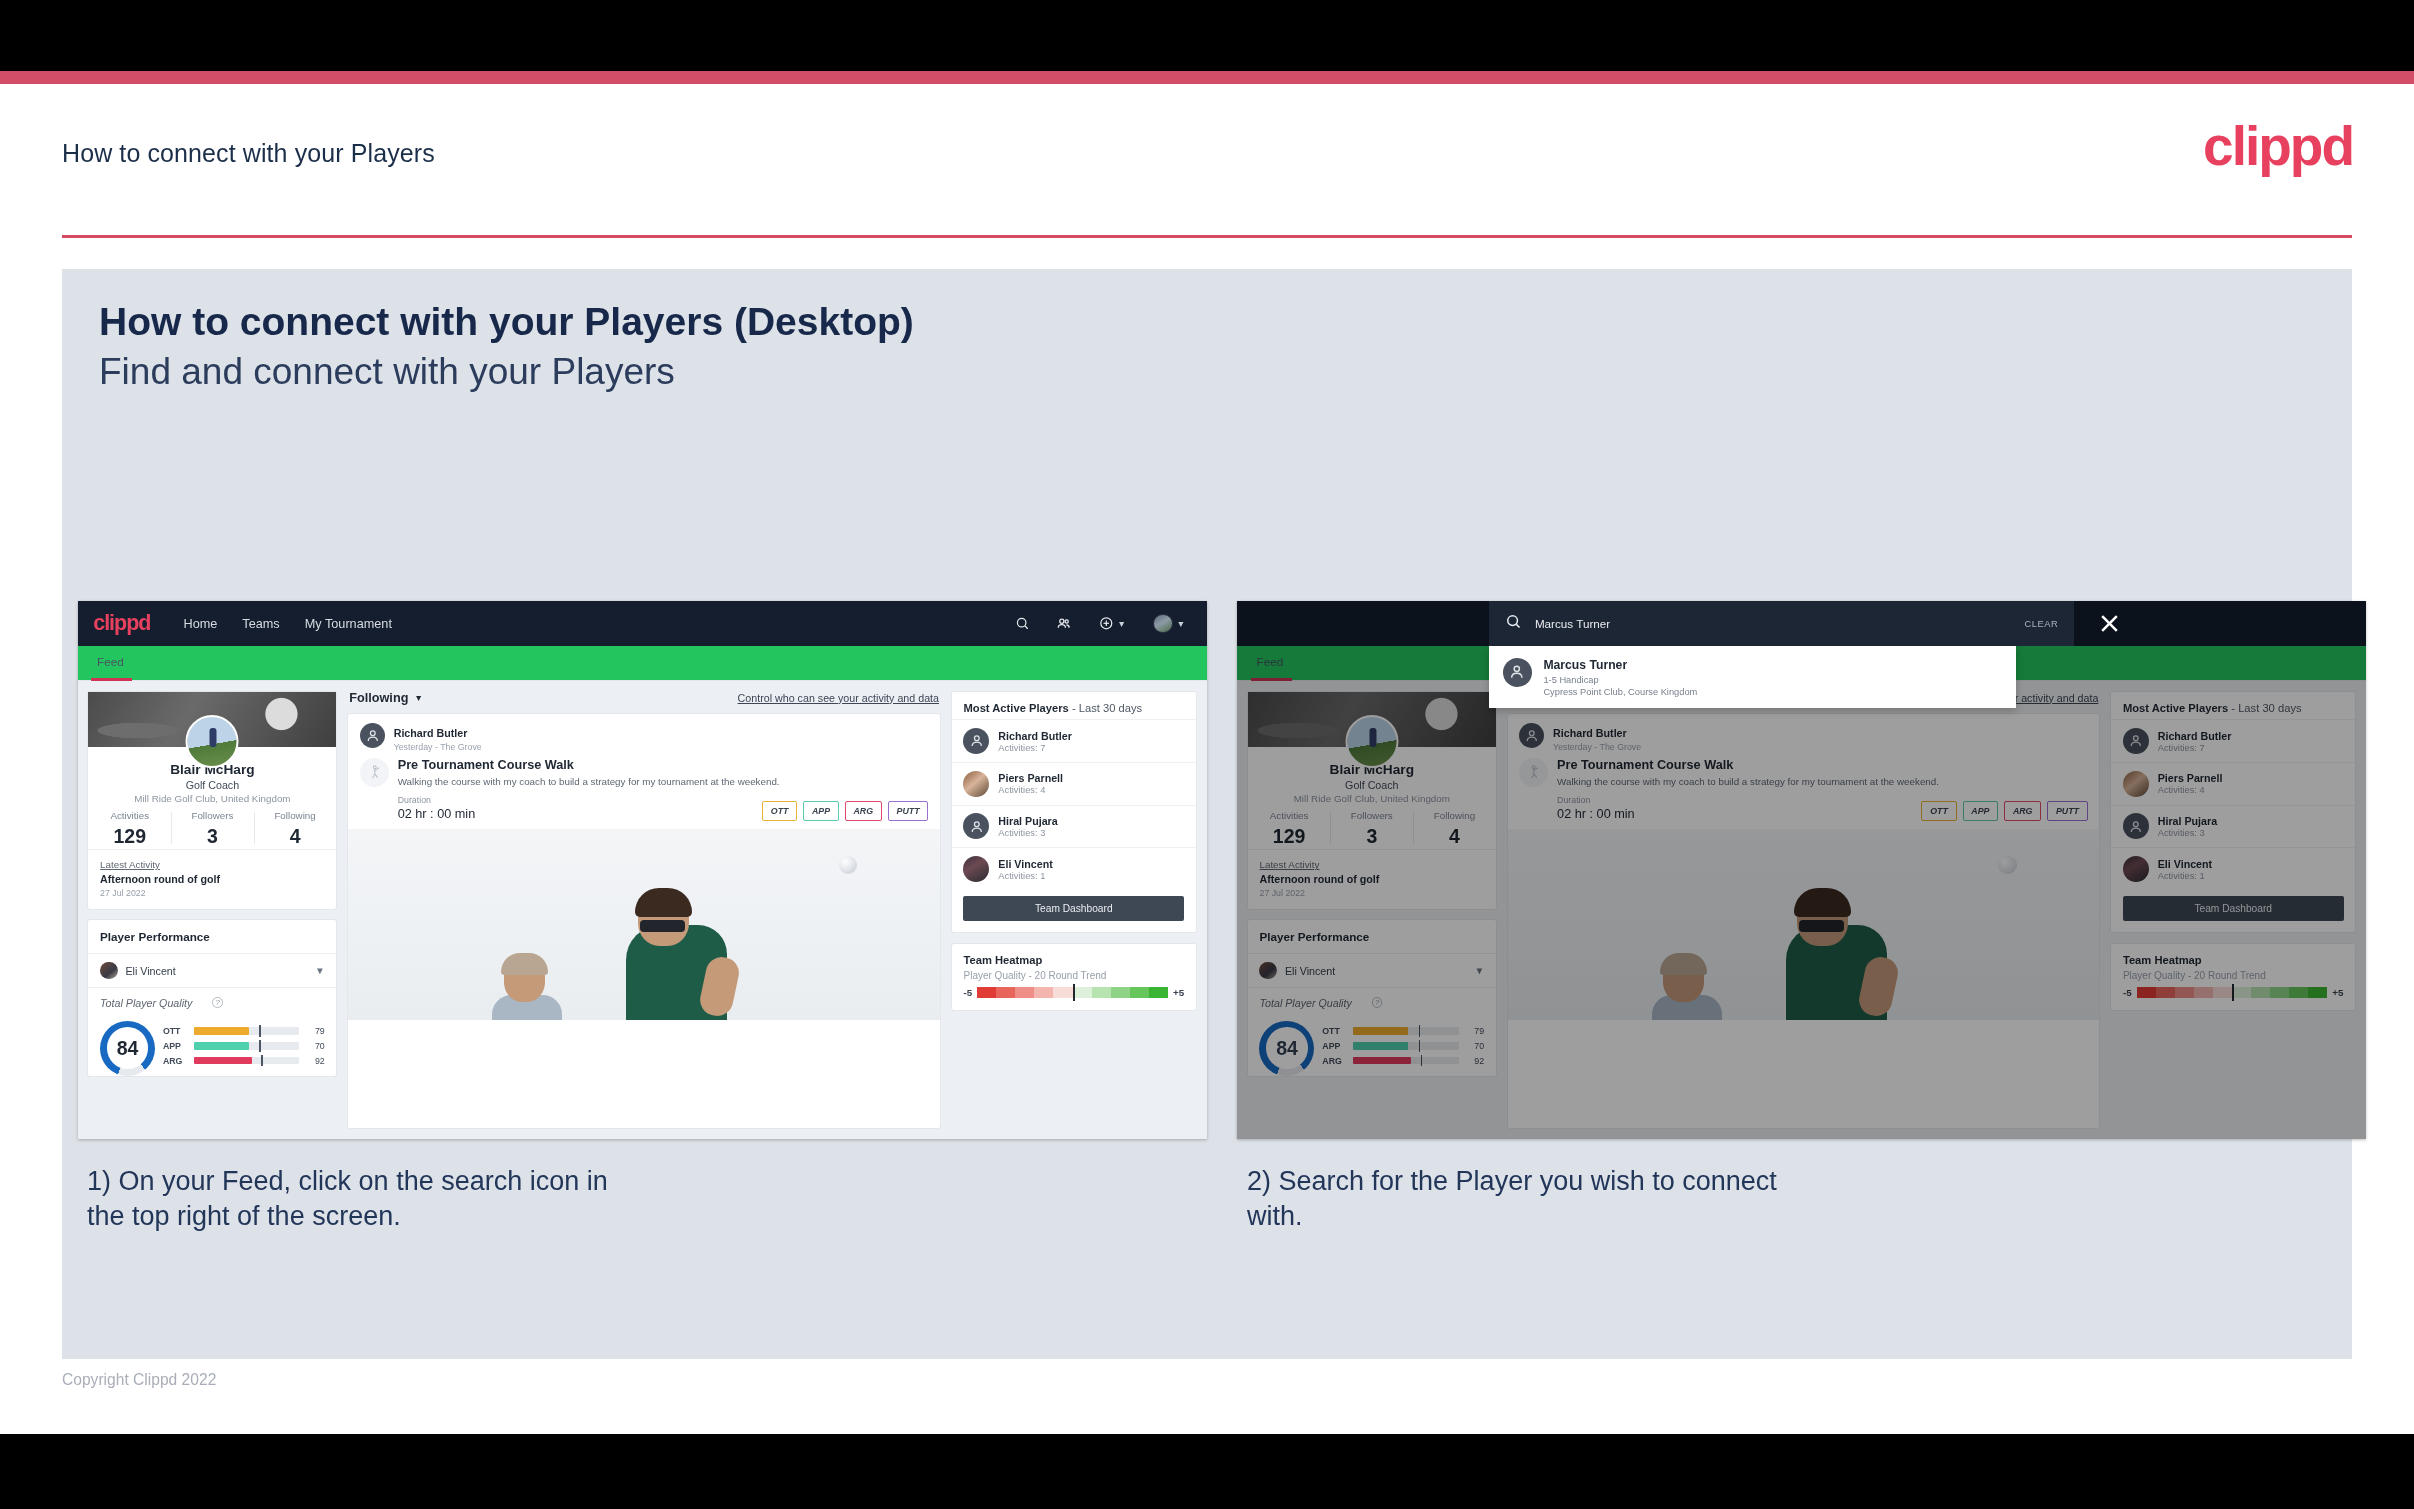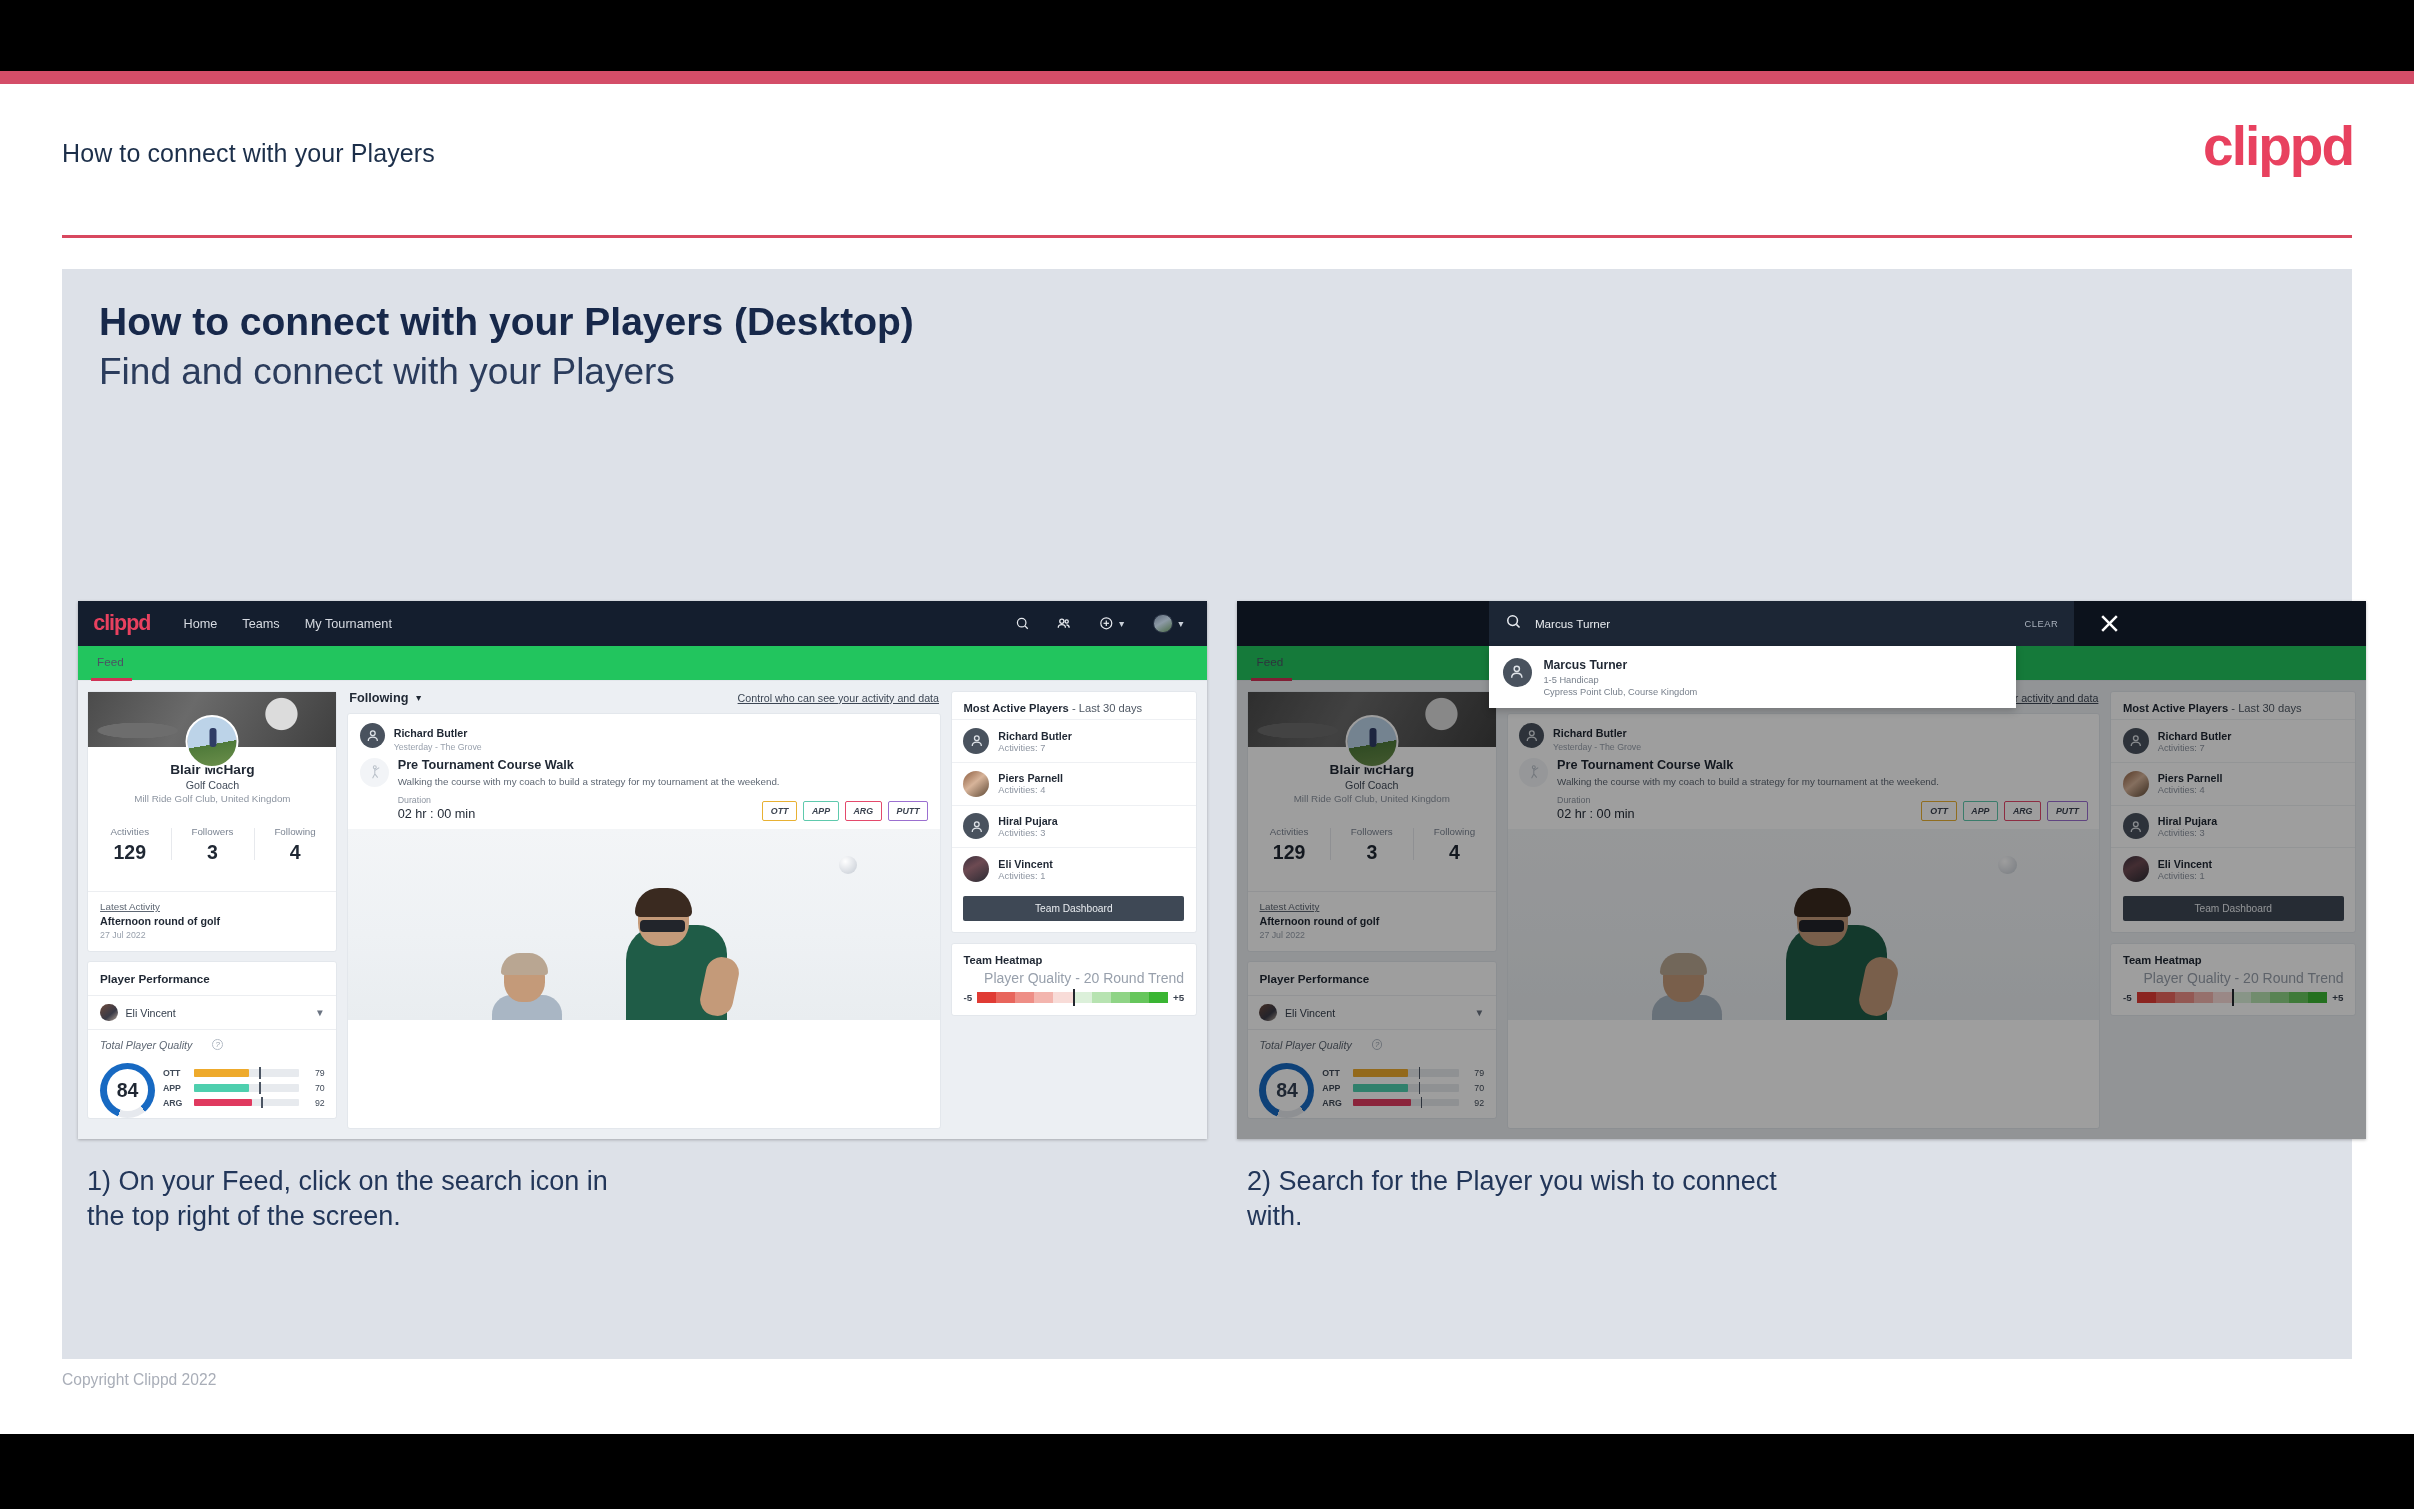"Activities" .pstats { margin-top: 22px -> 6px; padding-bottom: 27px -> 1px }
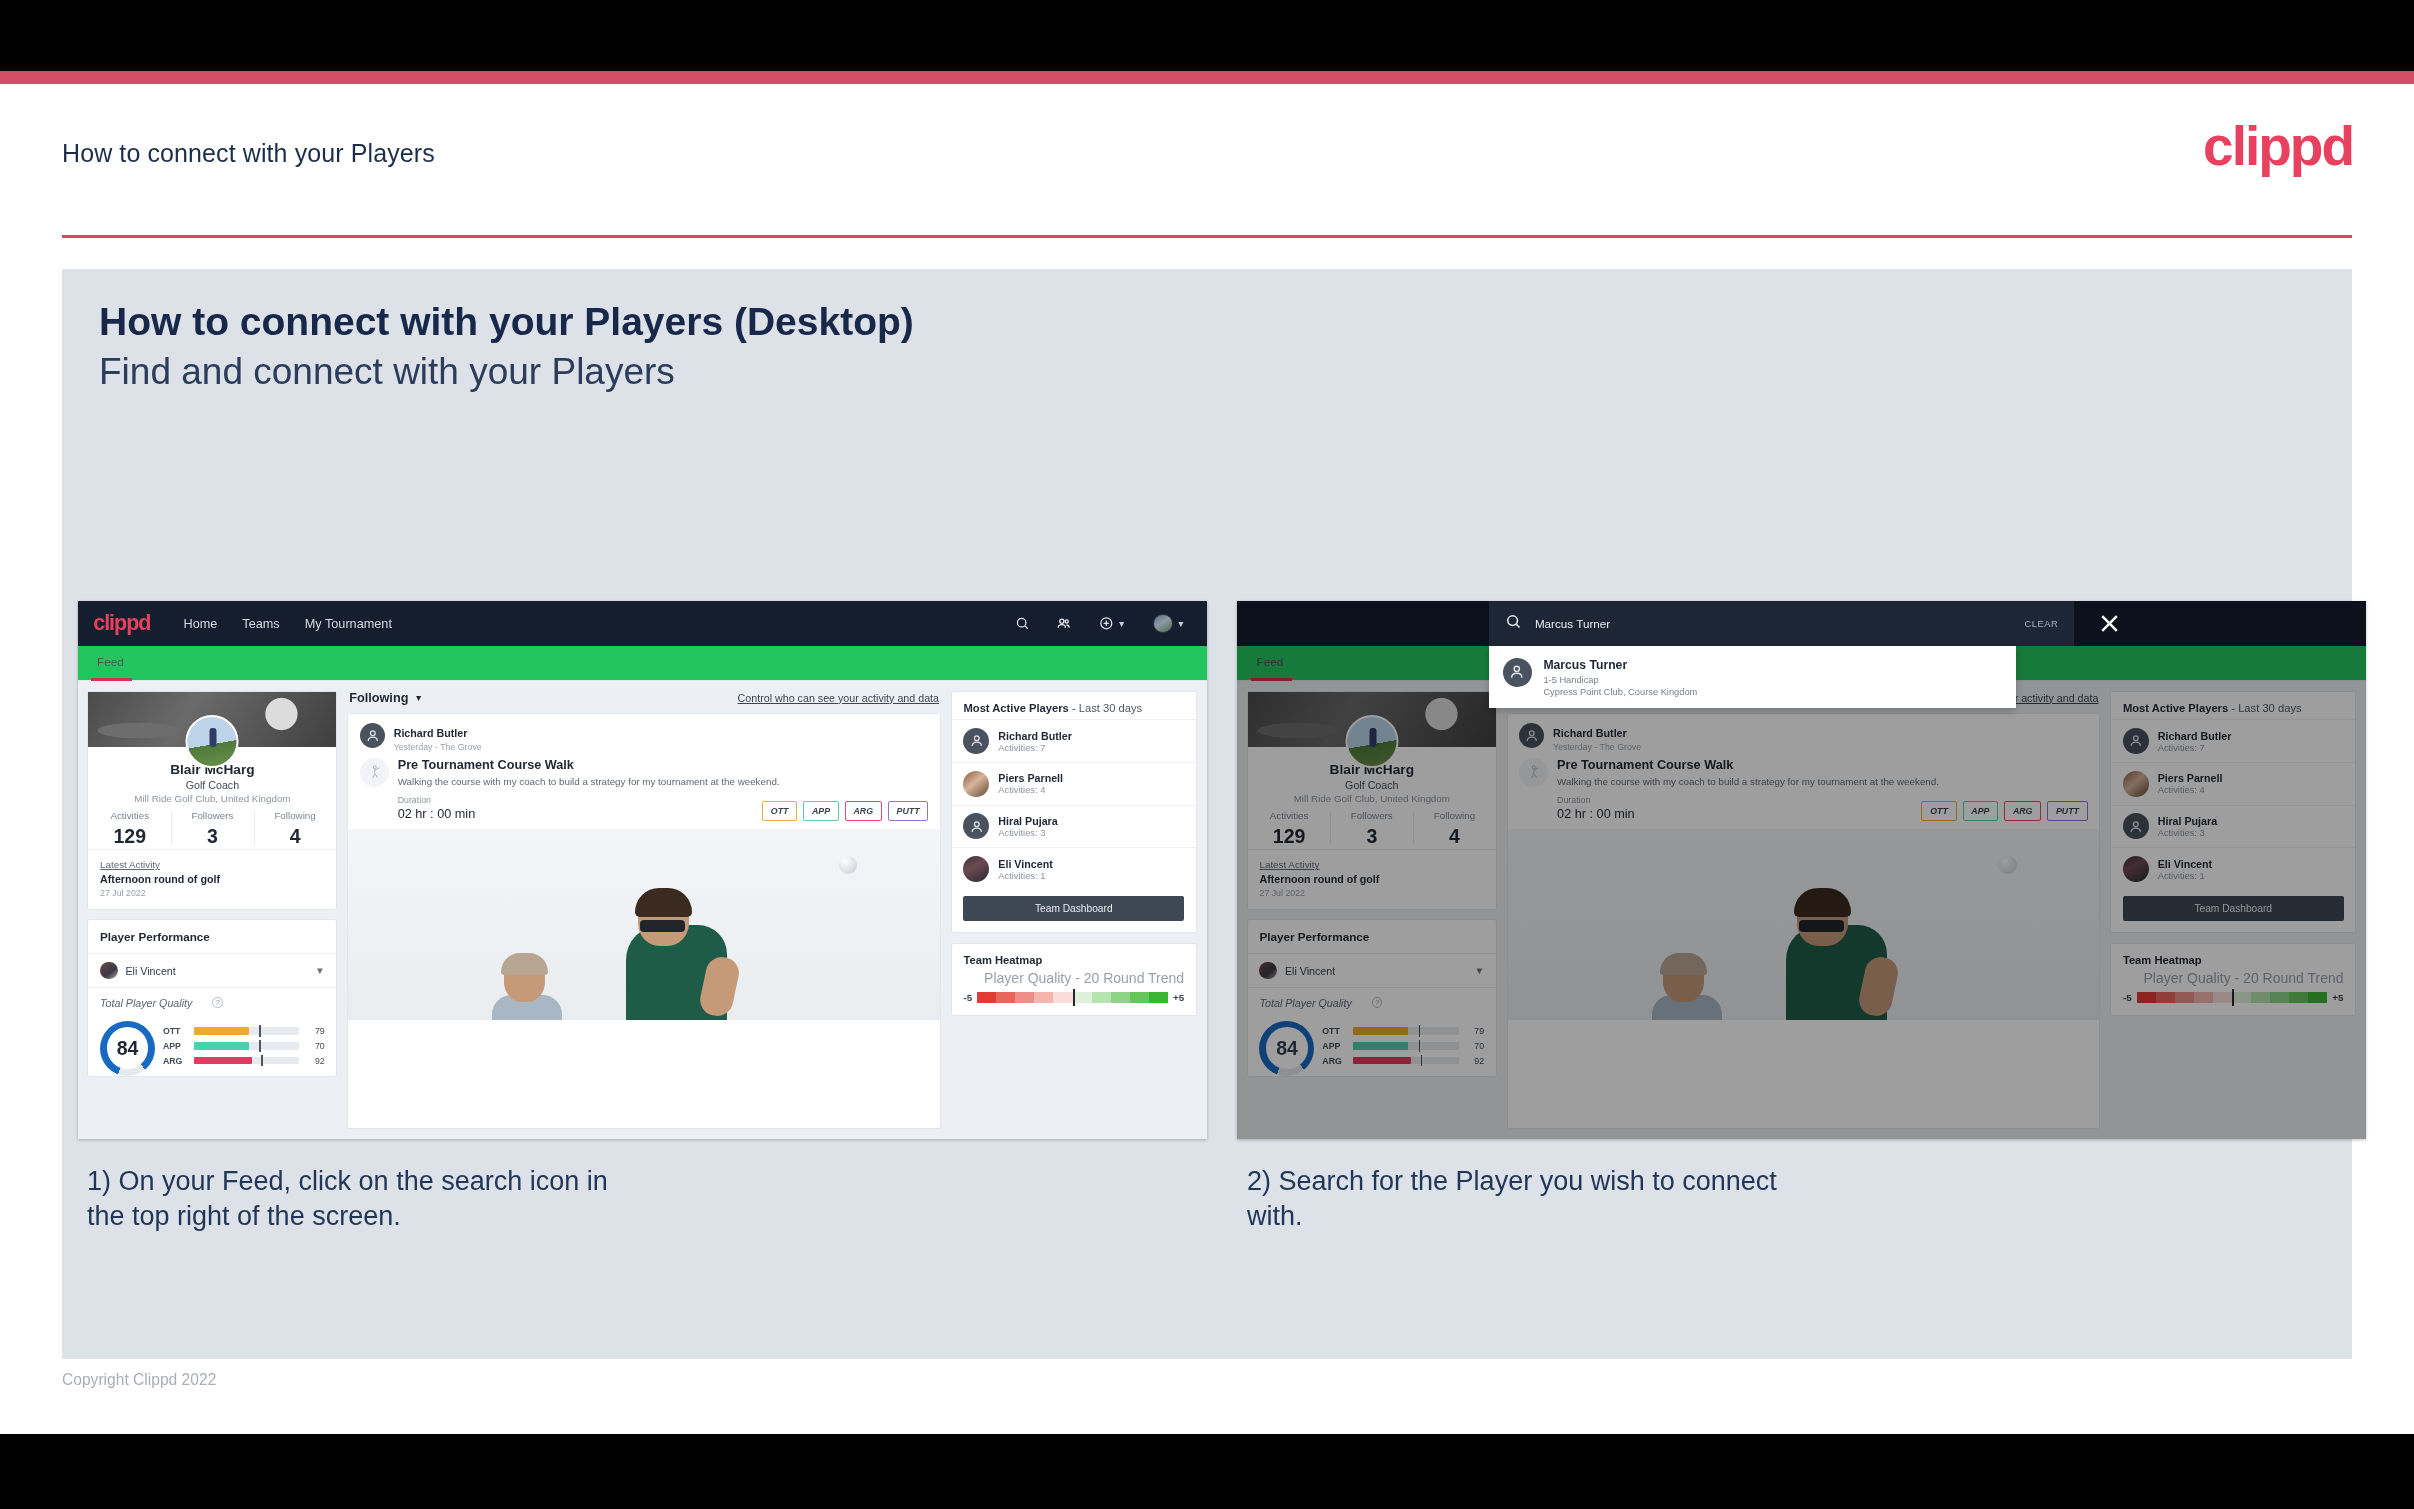"Player Quality - 20 Round" .hm-sub { font-size: 14px -> 10px; text-align: right -> none }
